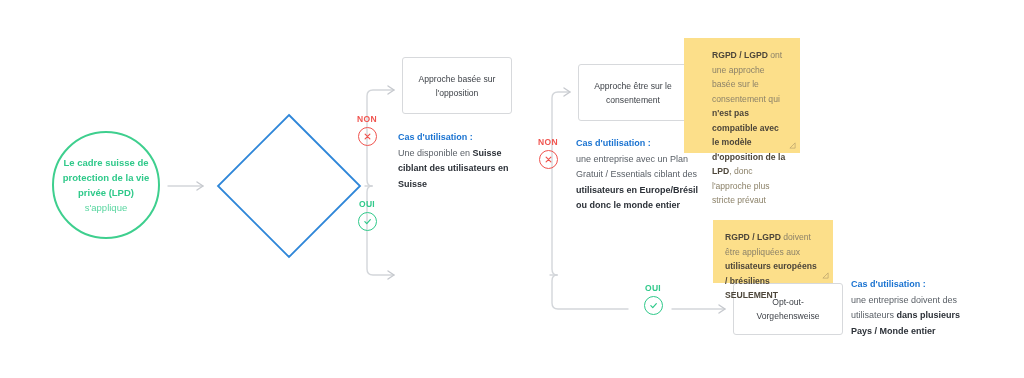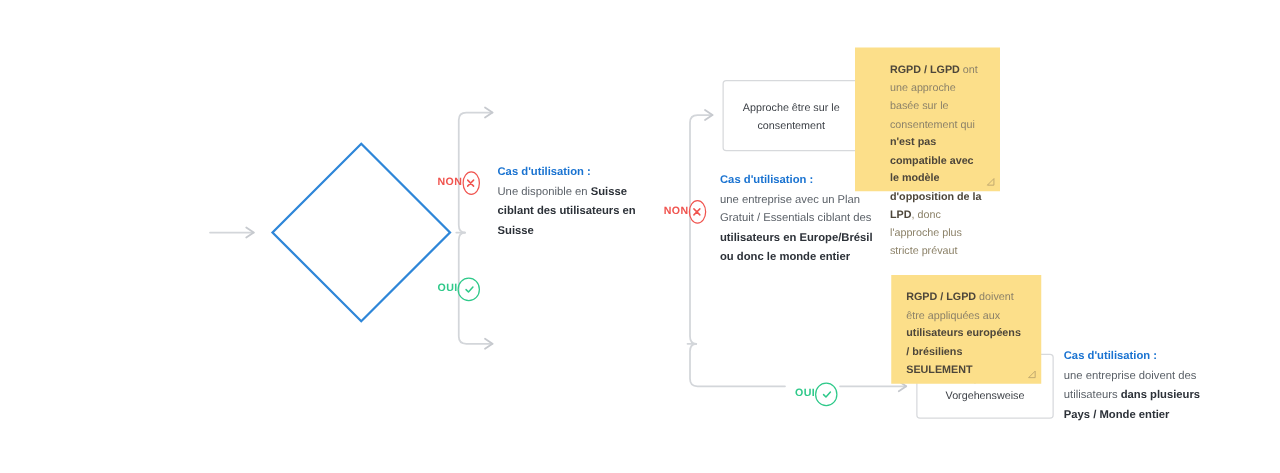"Approche basée sur" div.abs { html: none -> <div> <div> <span>Approche basée sur</span><br> <span>l'opposition</span> </div> </div> }
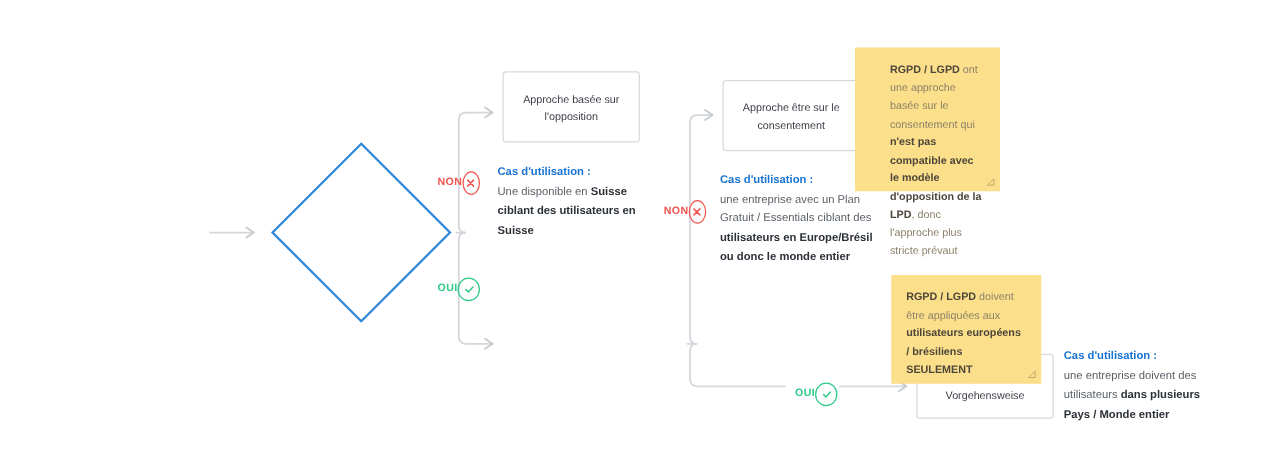"NON" .branch-badge { flex-direction: row -> column; margin-top: 23px -> none }
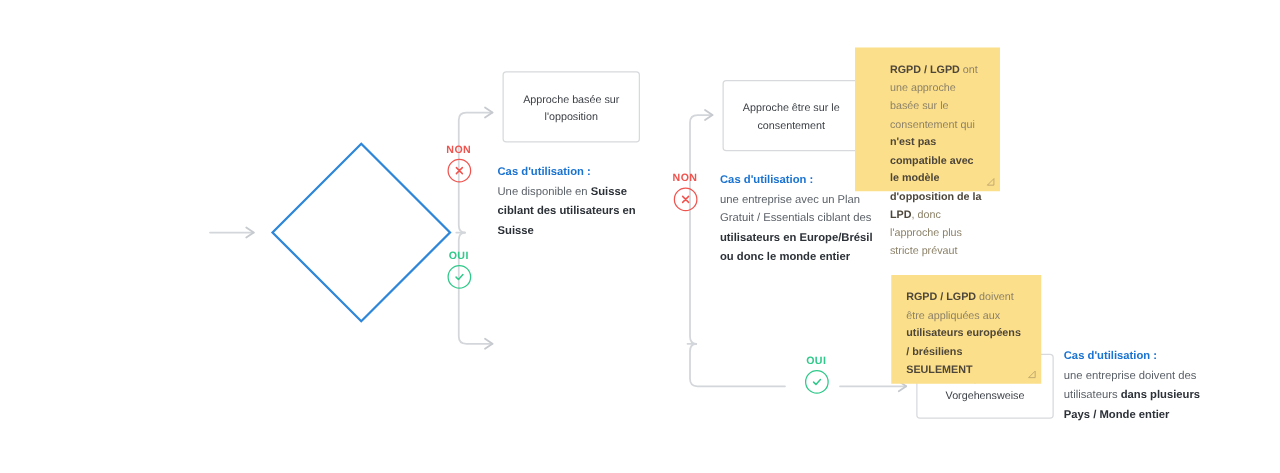"Le cadre suisse de" div.abs { html: none -> <div> <div> <b>Le cadre suisse de</b><br> <b>protection de la vie</b><br> <b>privée (LPD)</b><br> <span>s'applique</span> </div> </div> }
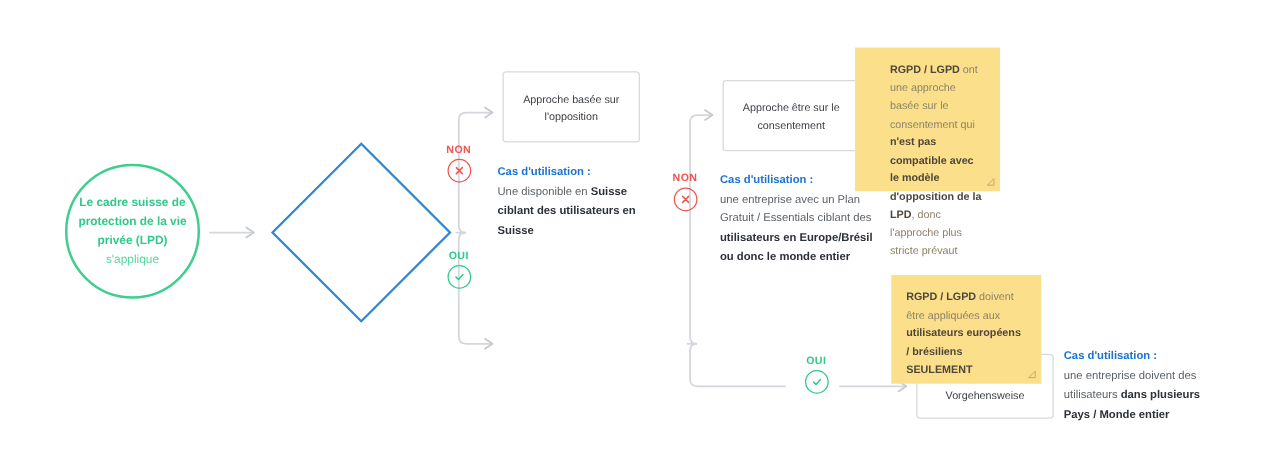"RGPD / LGPD doivent être" #note-2 { height: 87px -> 63px }
